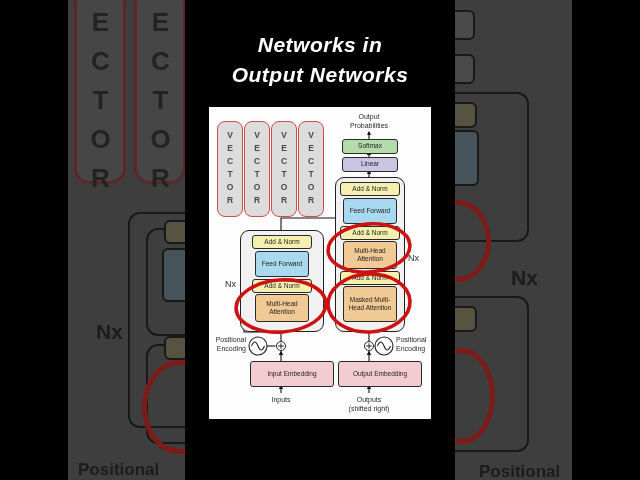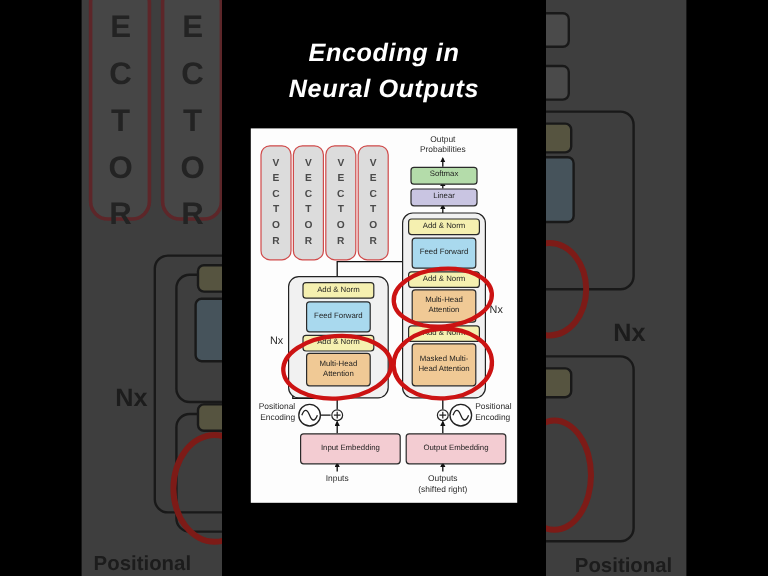"Encoding in" div { text: Encoding -> Networks }
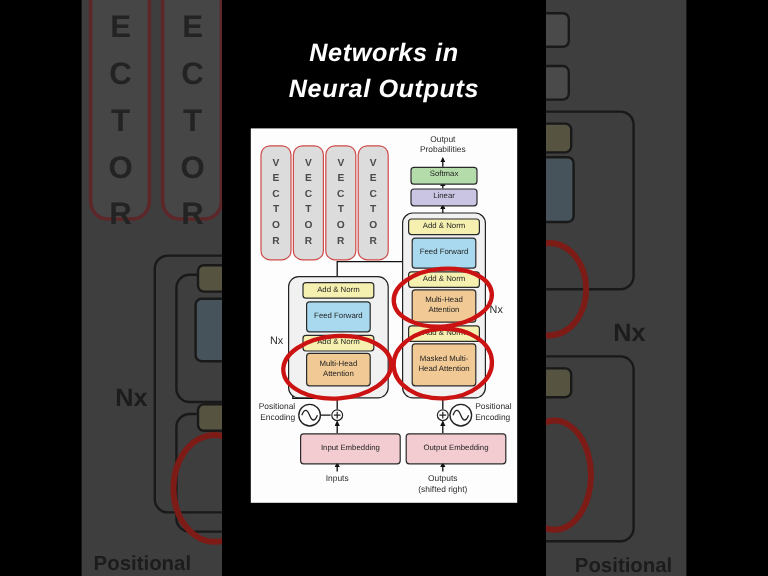"Neural Outputs" div { text: Neural Outputs -> Output Networks }
